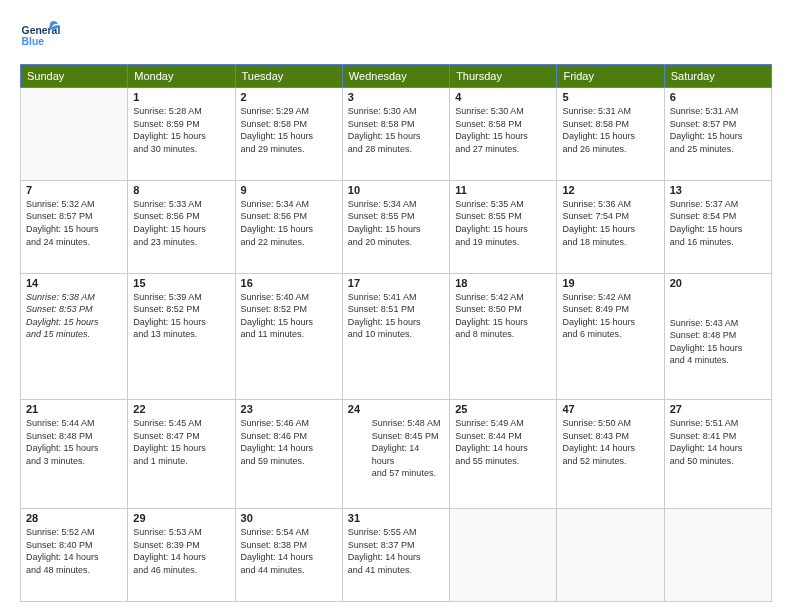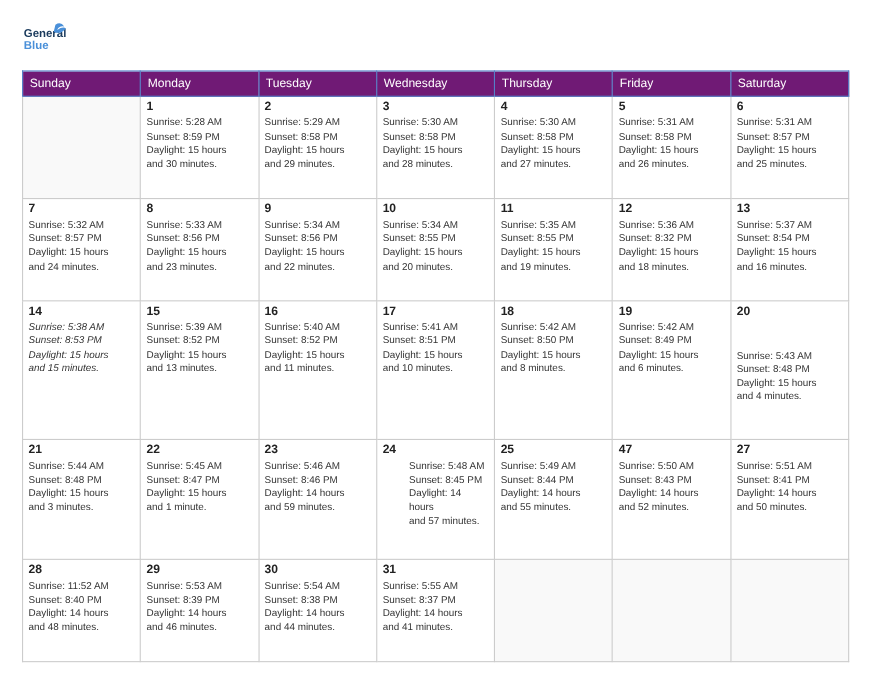"Sunday" .calendar th { background: #701a75 -> #4d7c0f }
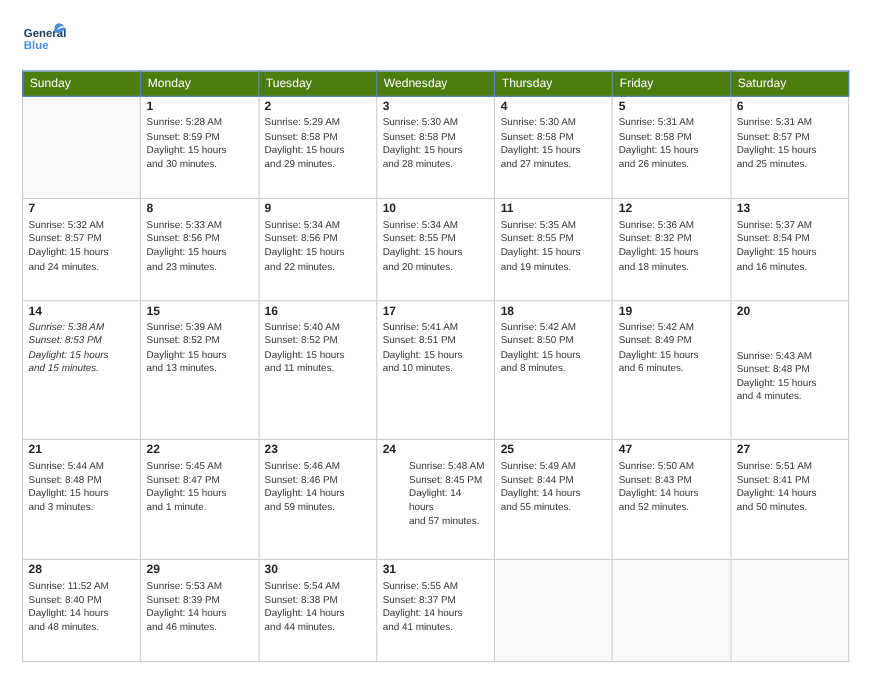"Sunrise: 5:36 AM" div.day-info { text: 8:32 -> 7:54 }
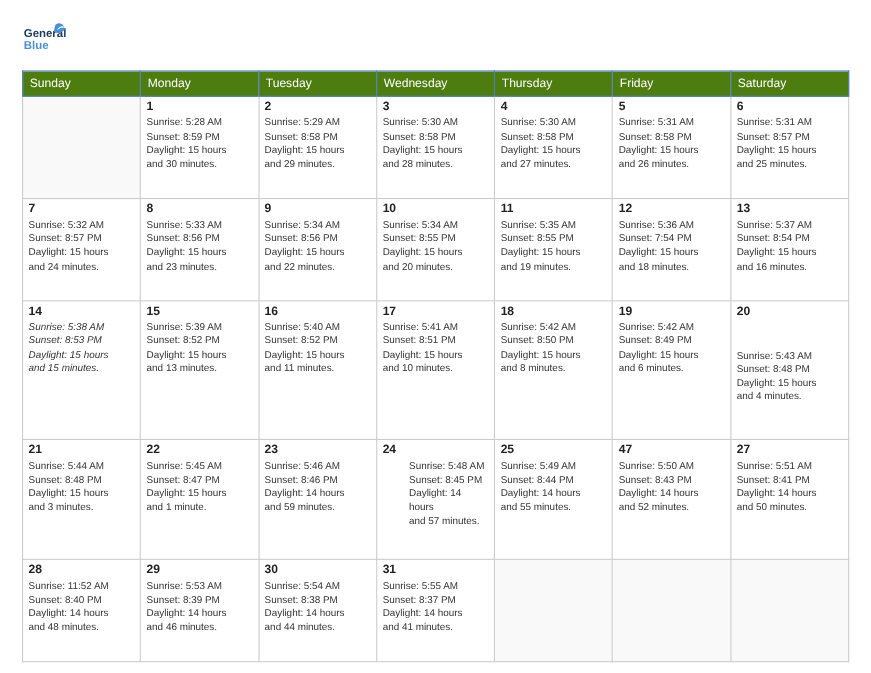"Sunrise: 11:52 AM" div.day-info { text: 11:52 -> 5:52 }
